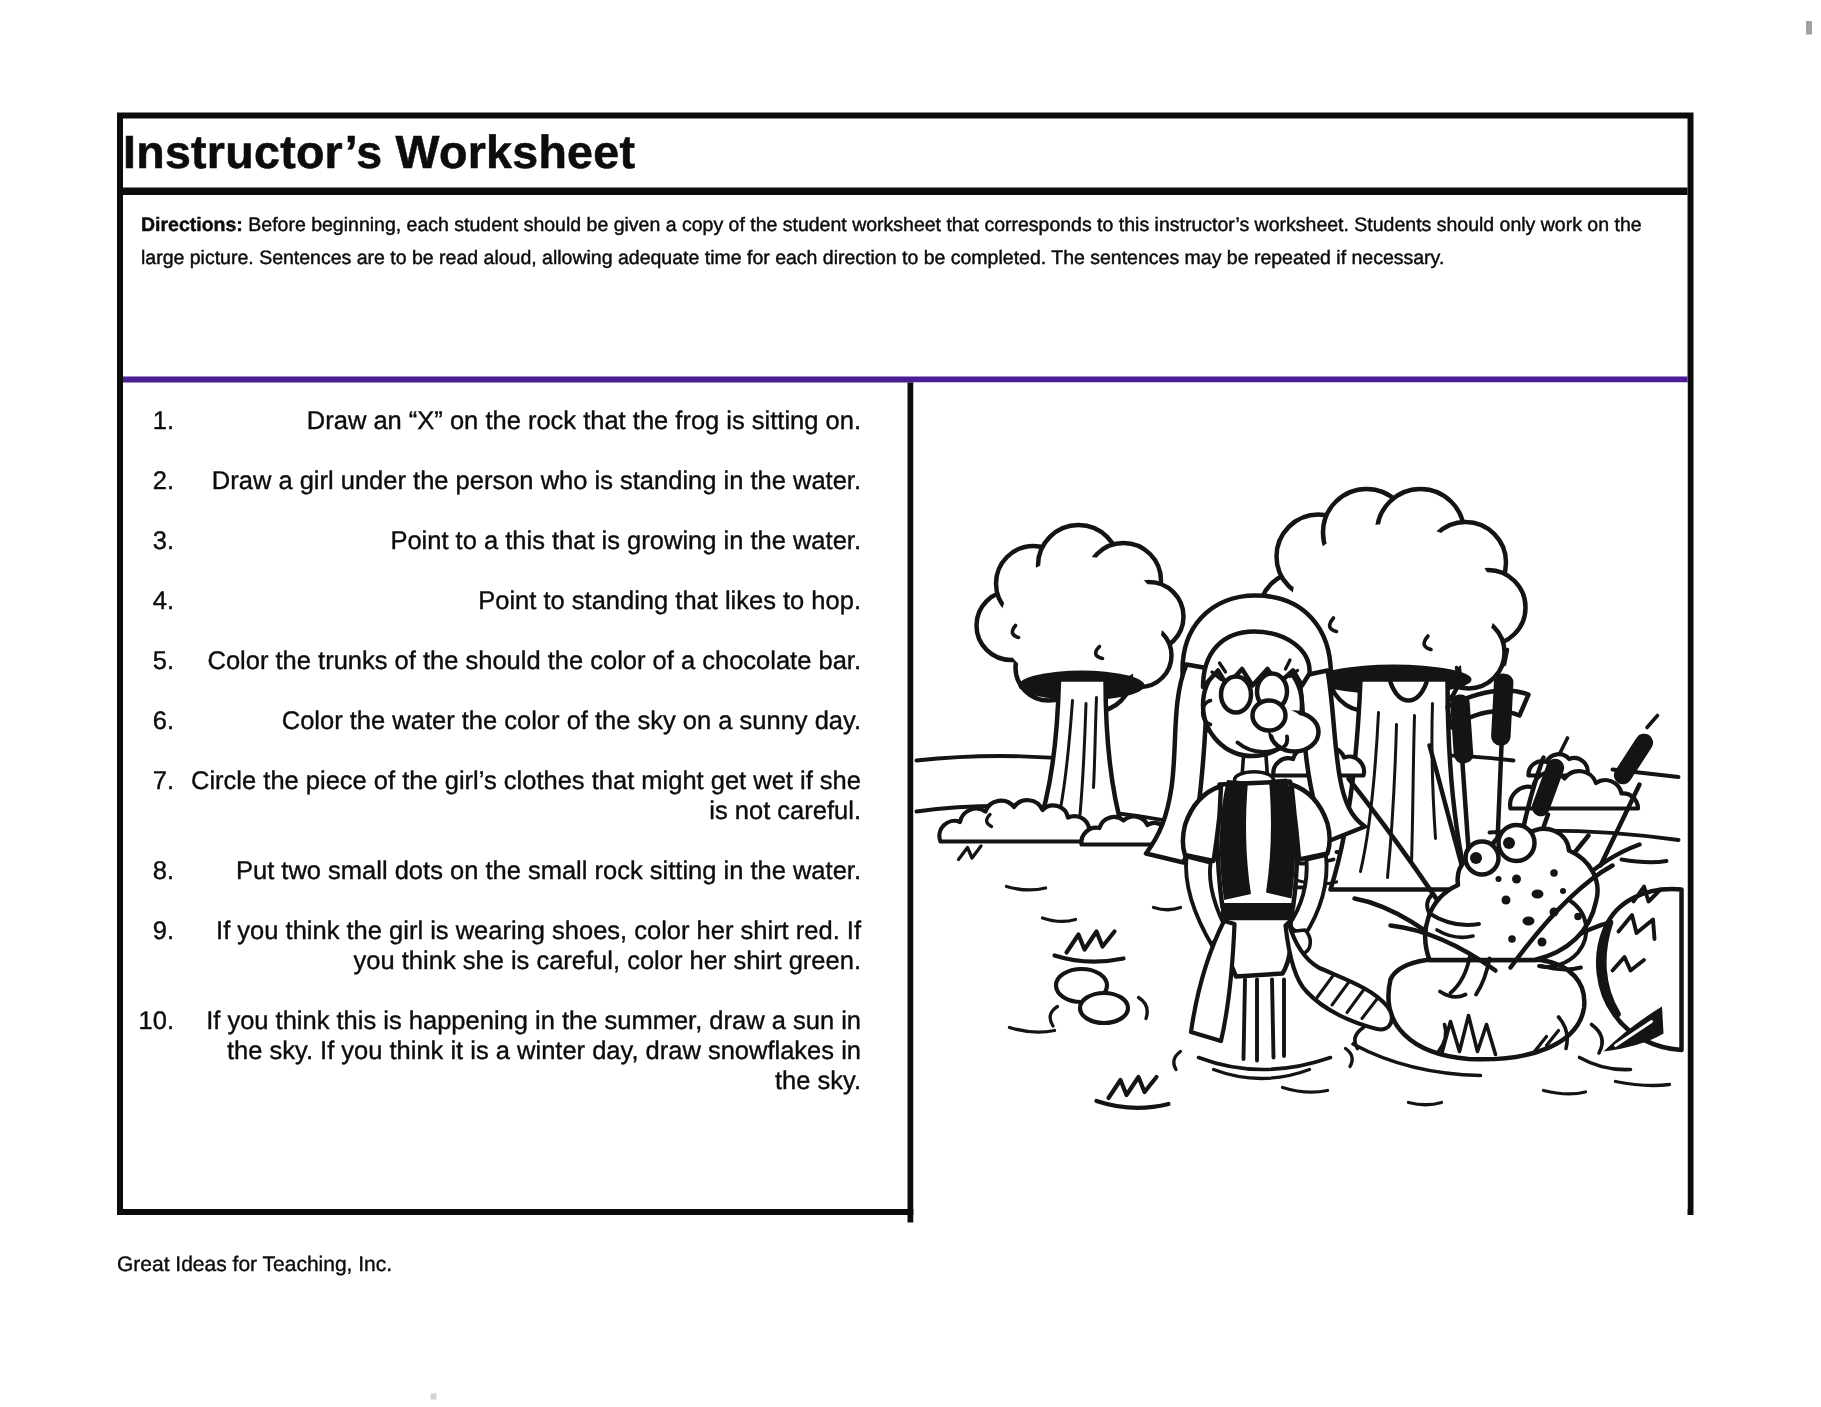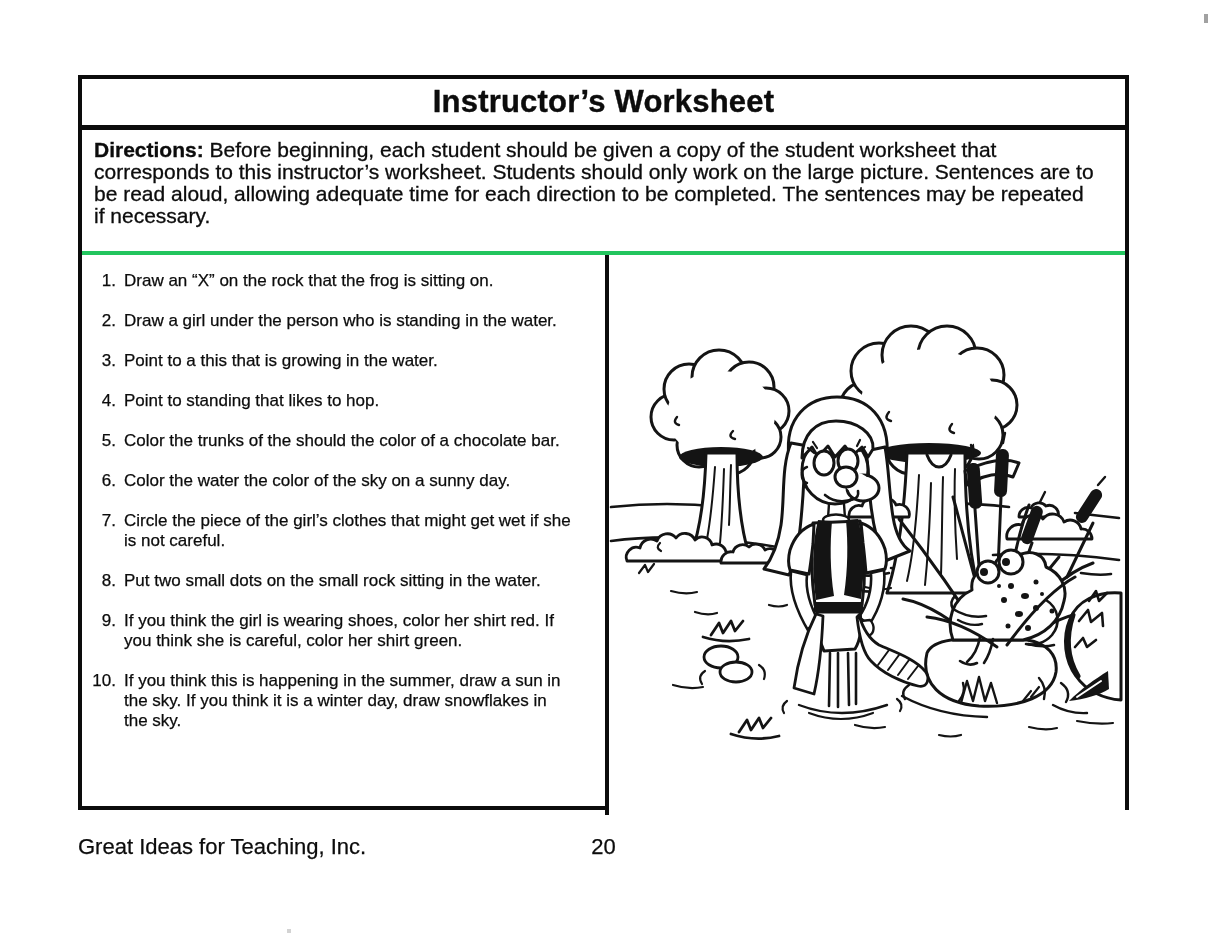"Instructor’s Worksheet" .title-row { justify-content: center -> none }
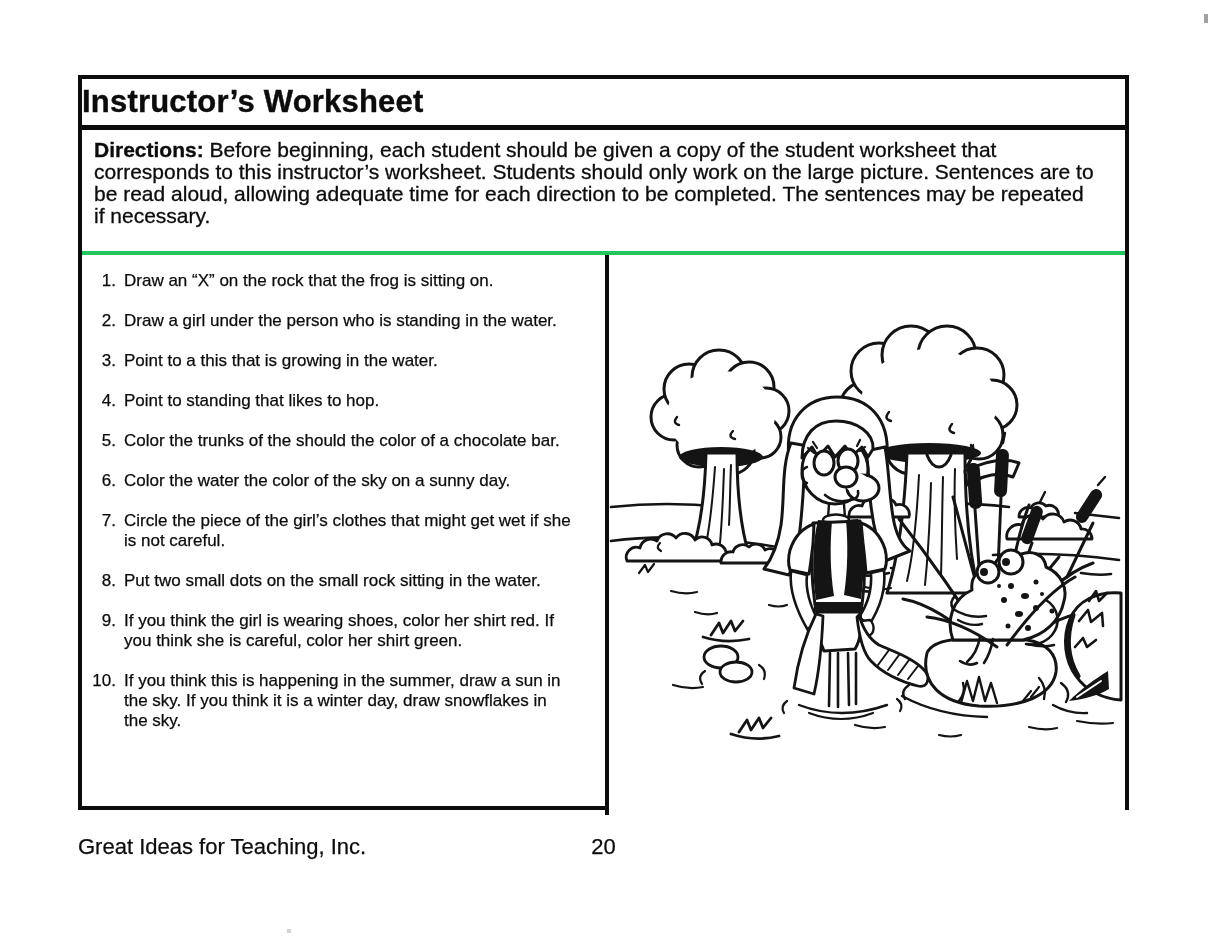"Directions: Before beginning, each" .directions { border-bottom: 4px solid #22c55e -> 4px solid #4c1d95; font-size: 21px -> 13px }
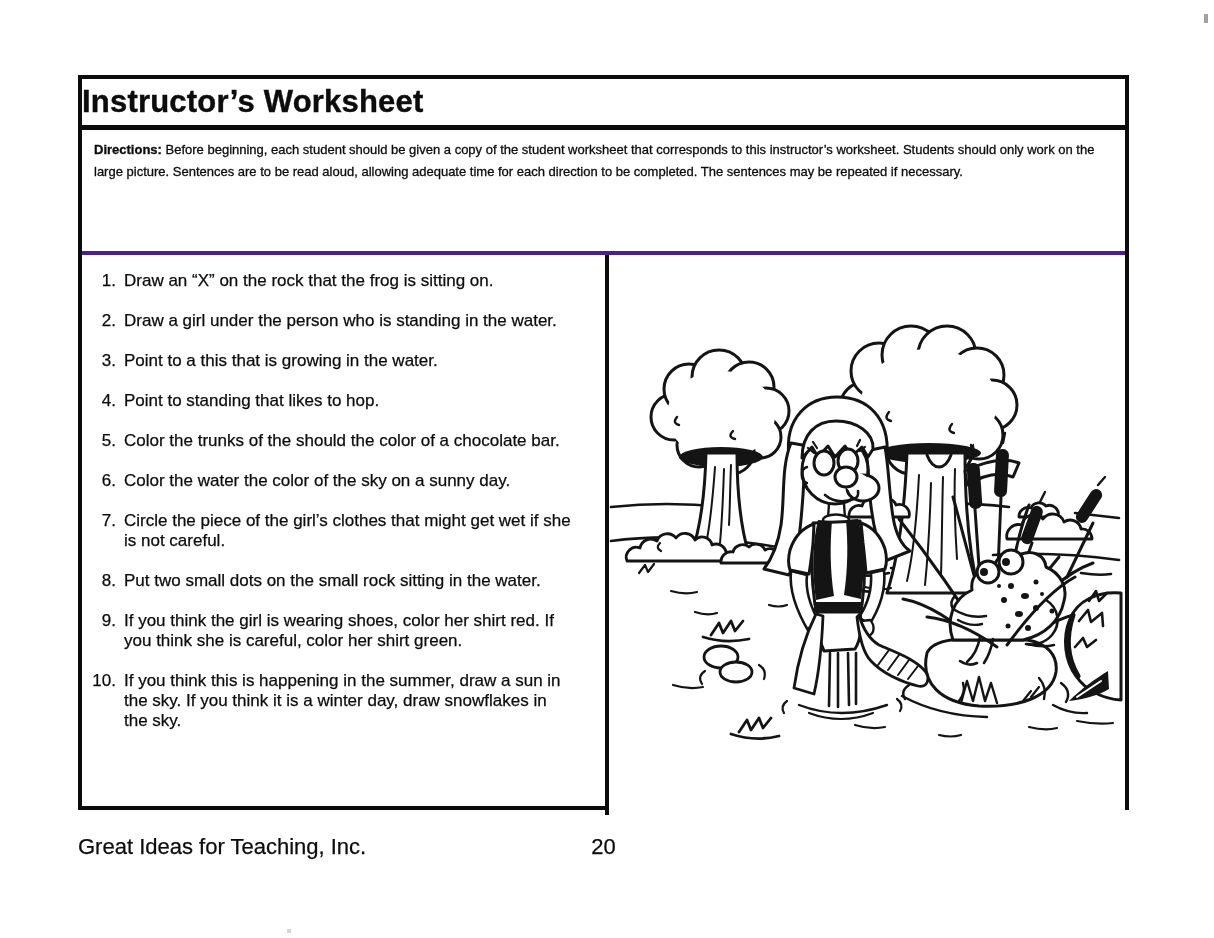"Draw an “X” on the" .item .txt { text-align: none -> right }
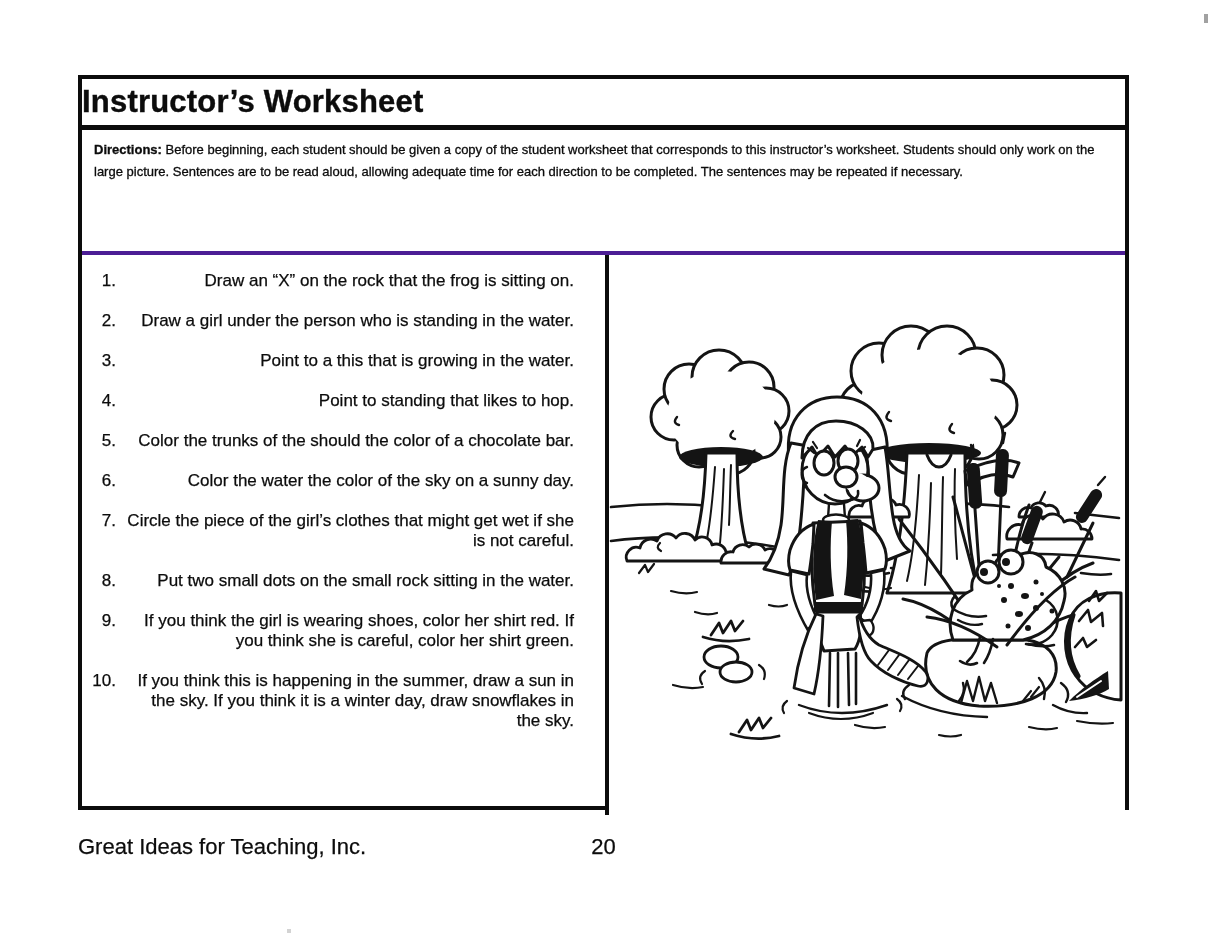"Great Ideas for Teaching, Inc." .footer { font-size: 22px -> 14px }
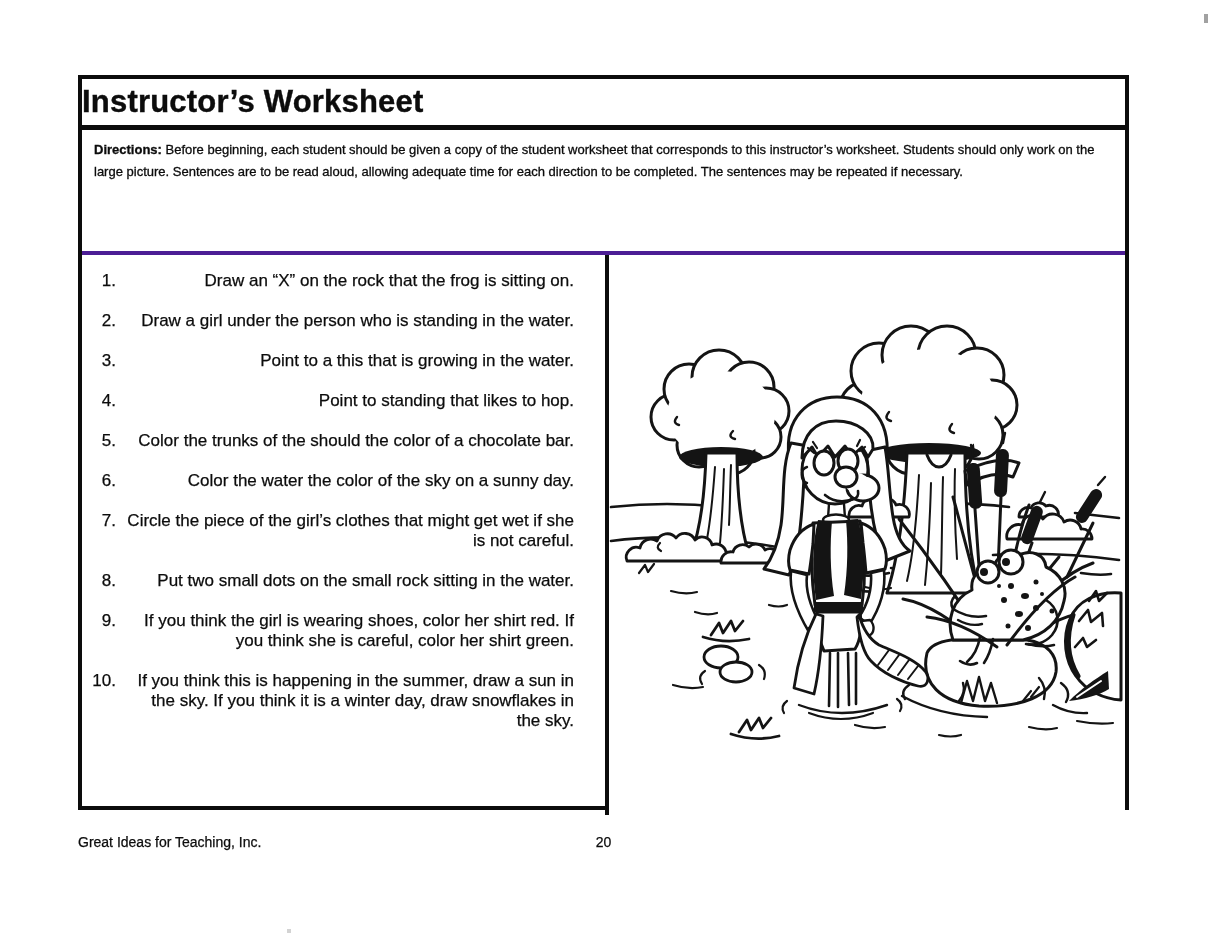"20" span.pagenum { html: <span>20</span> -> none }
